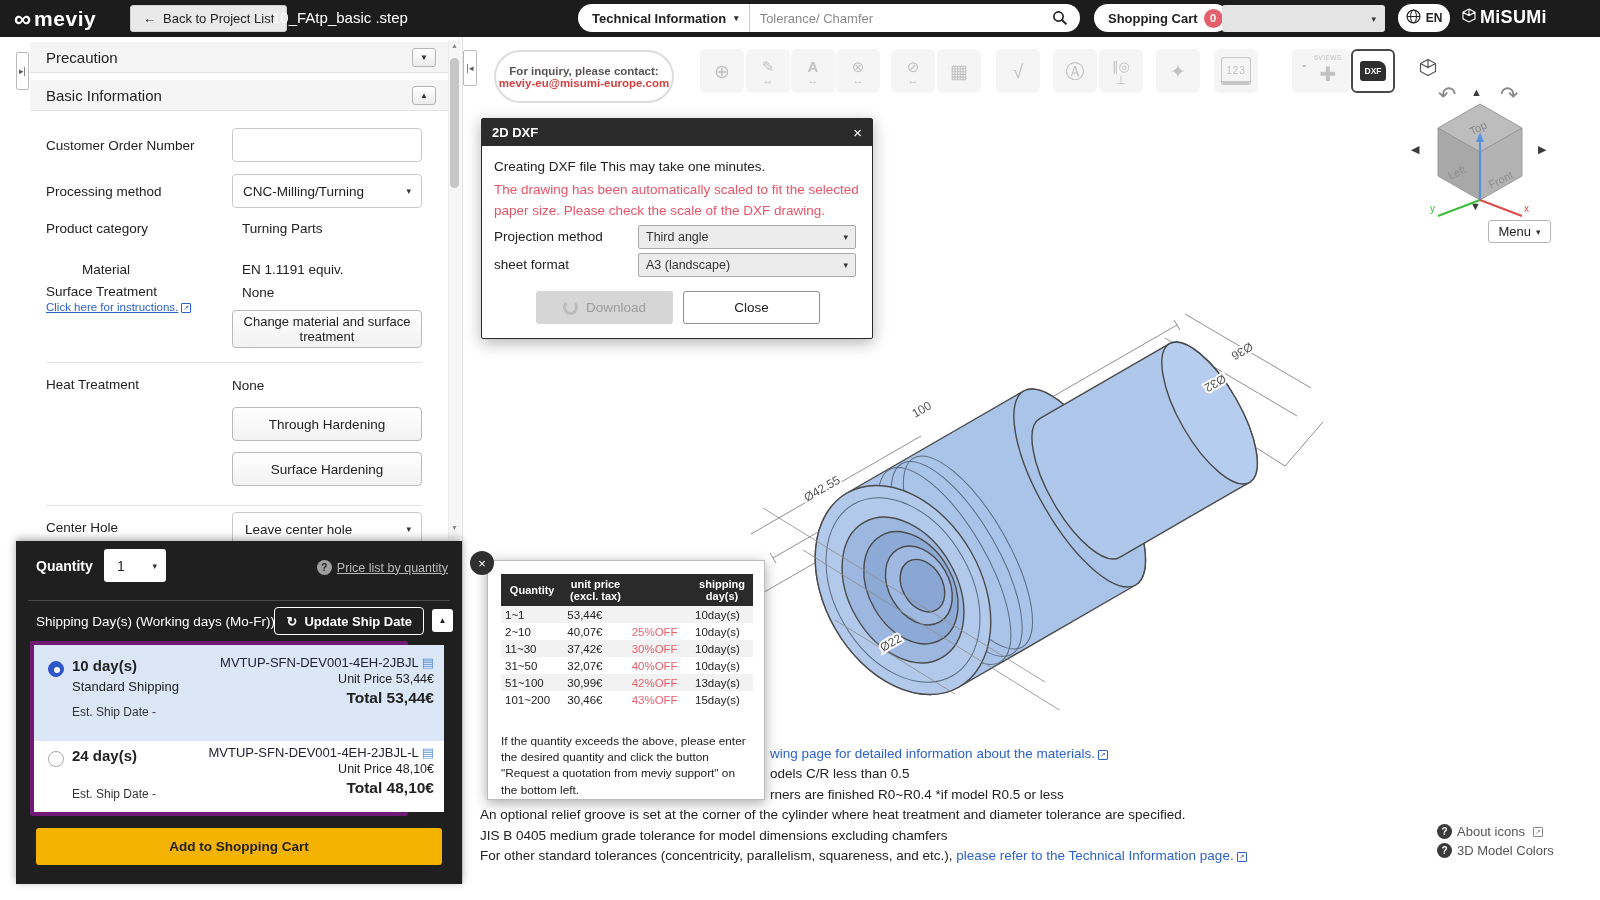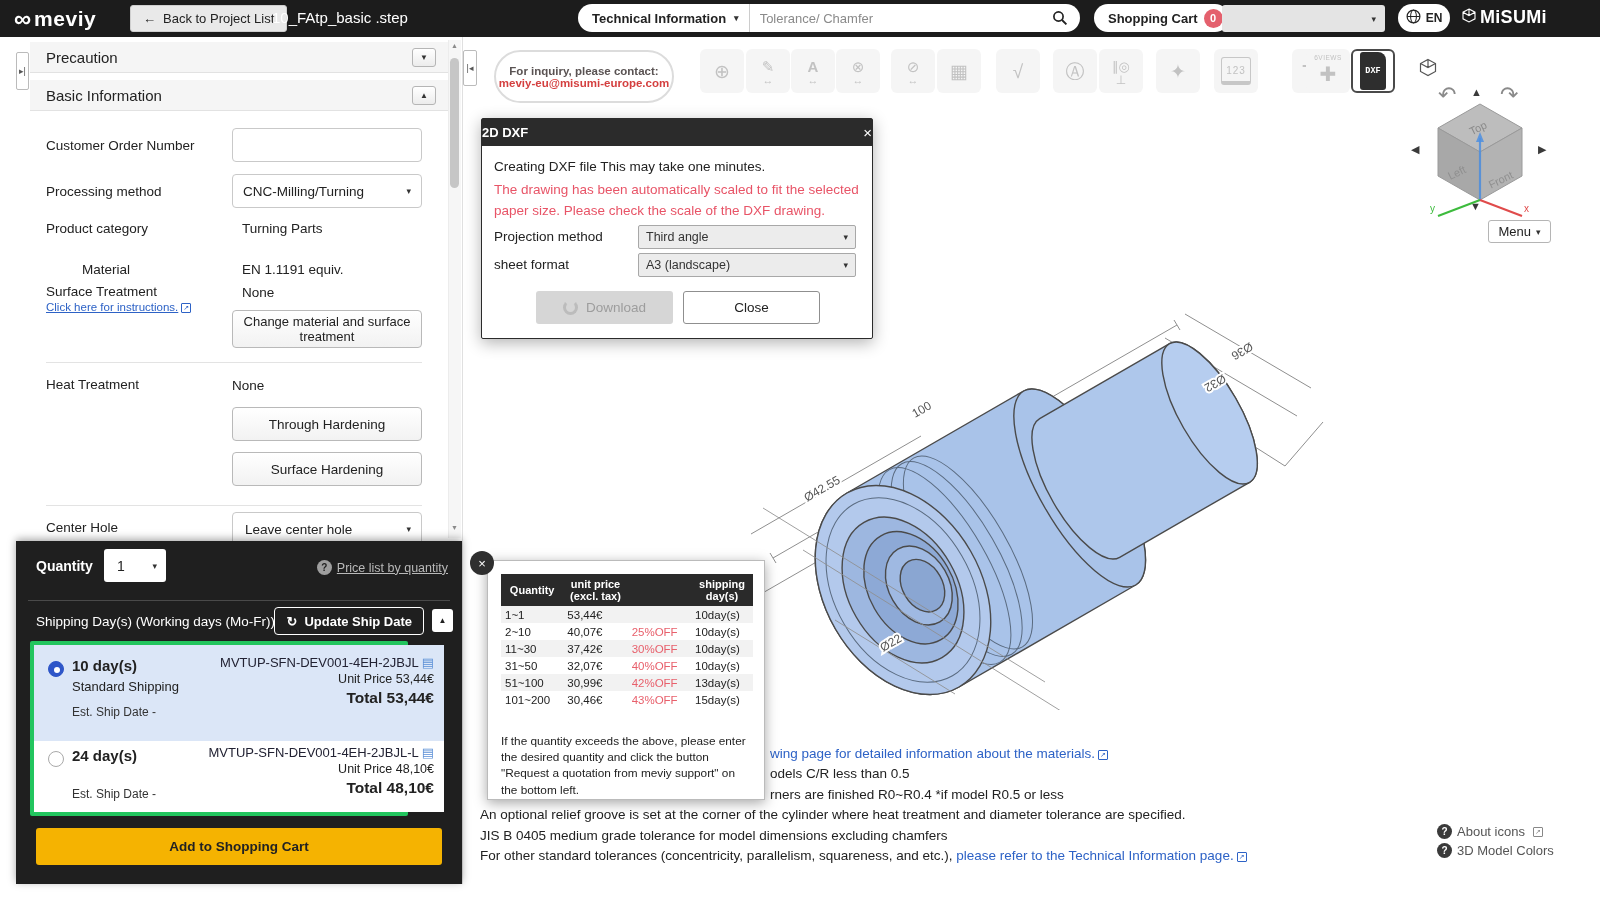"DXF" .dxfchip { font-family: Liberation Mono, monospace -> none; height: 38px -> 20px }
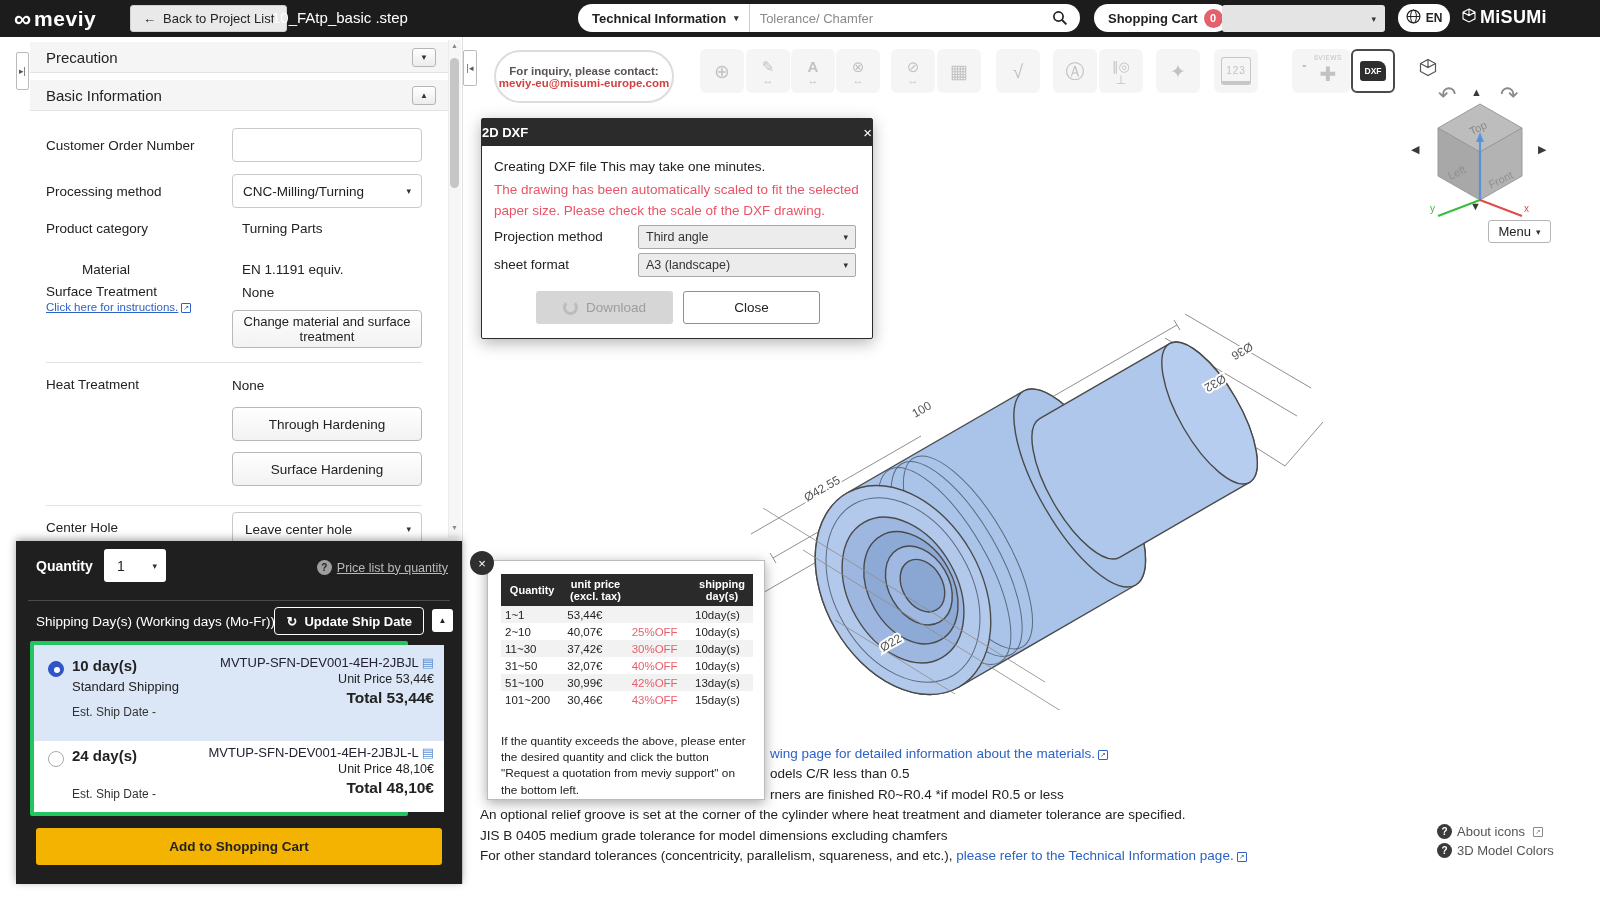"2D DXF" .dxftitle { padding: 0 0 -> 0 10px }
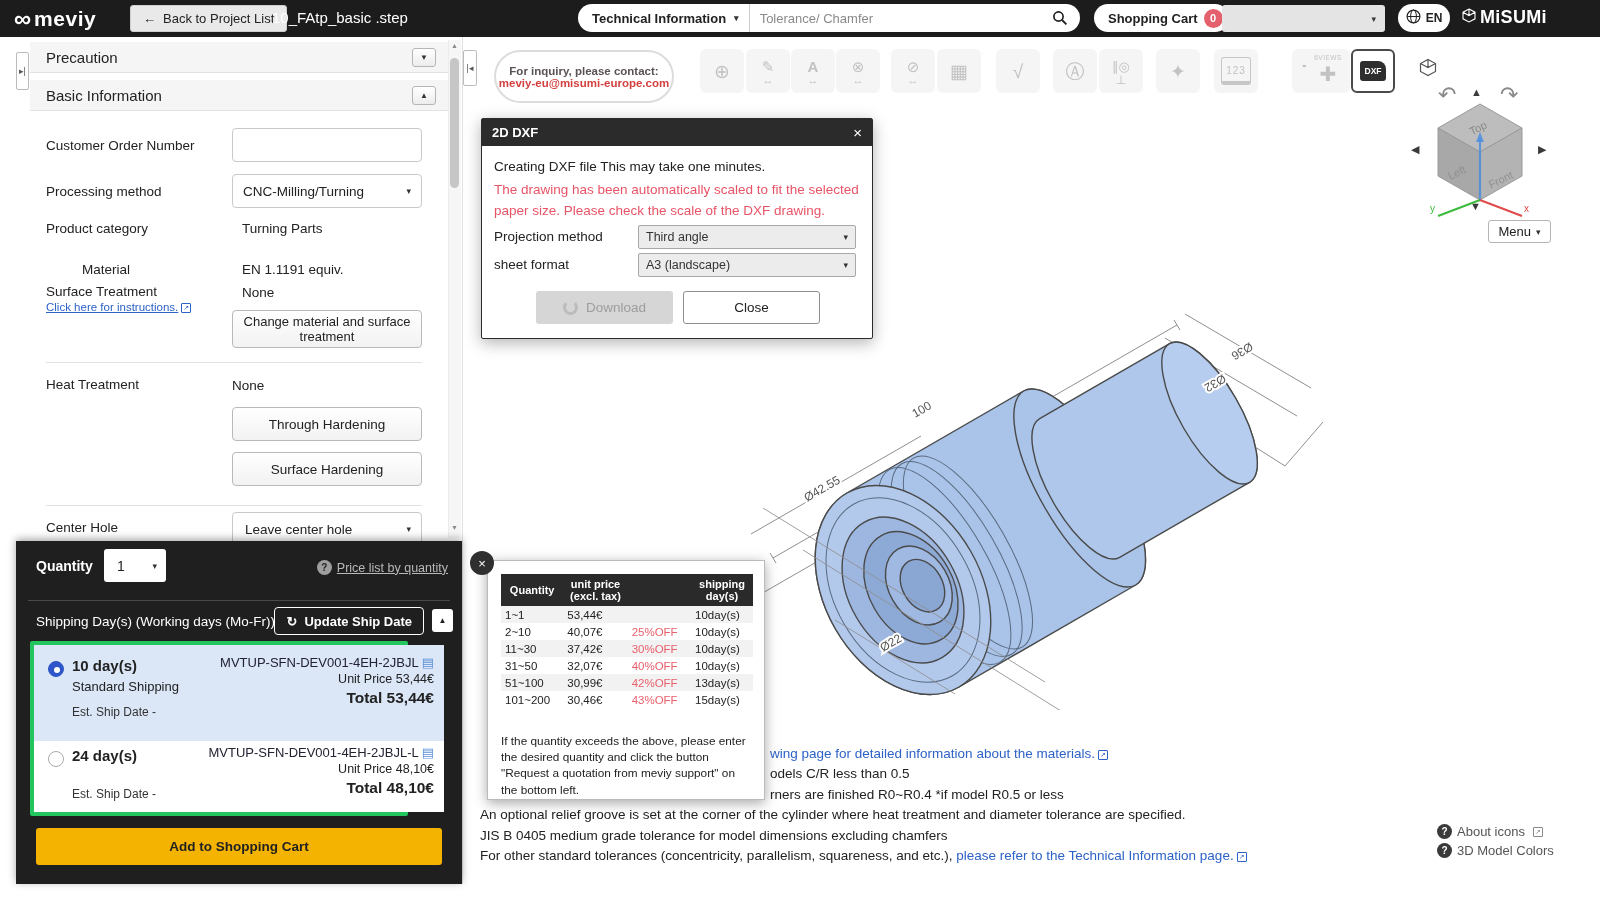"10 day(s)" .shipcard { background: #22c55e -> #701a75 }
